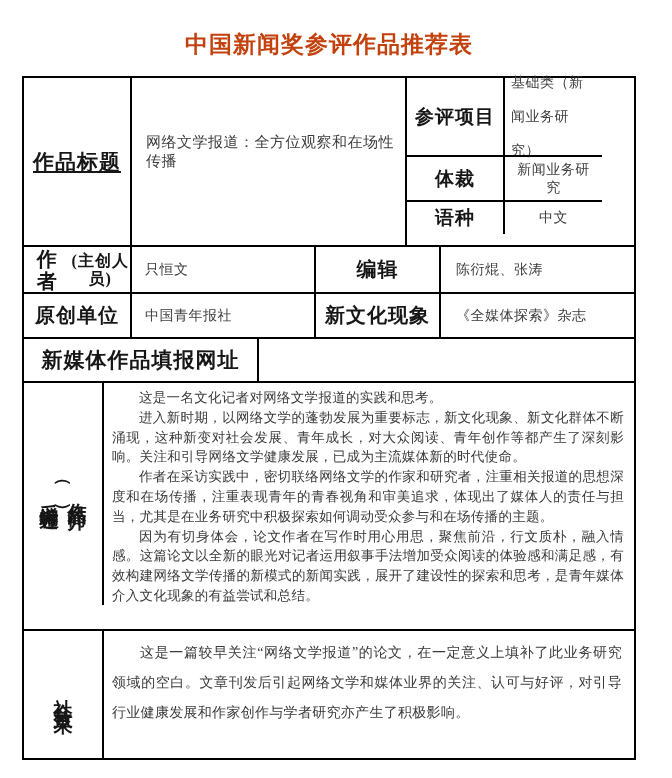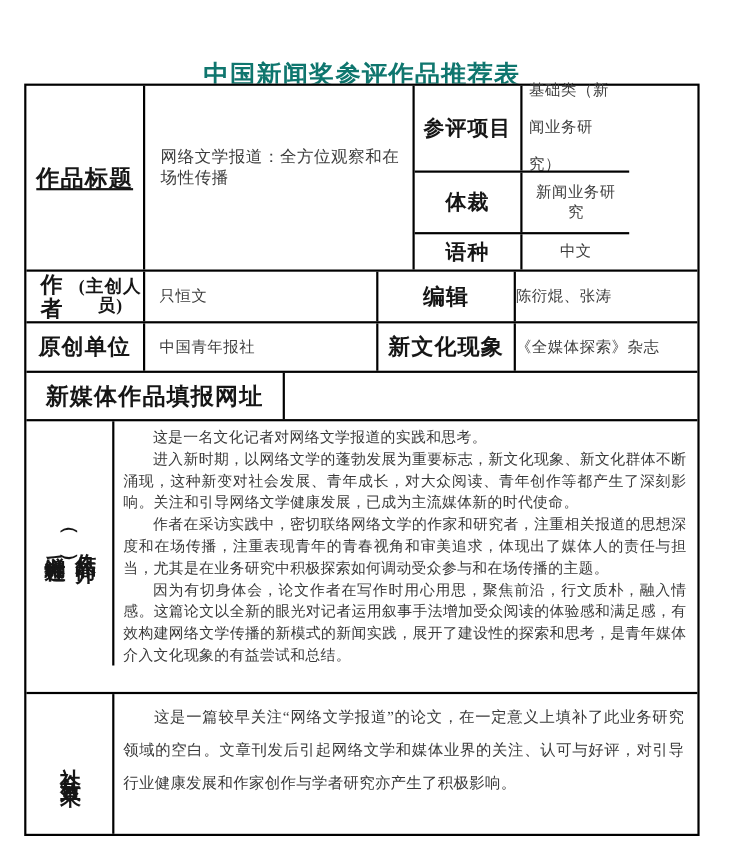"中国新闻奖参评作品推荐表" .page-title { color: #0f766e -> #c2410c; top: 52px -> 29px }
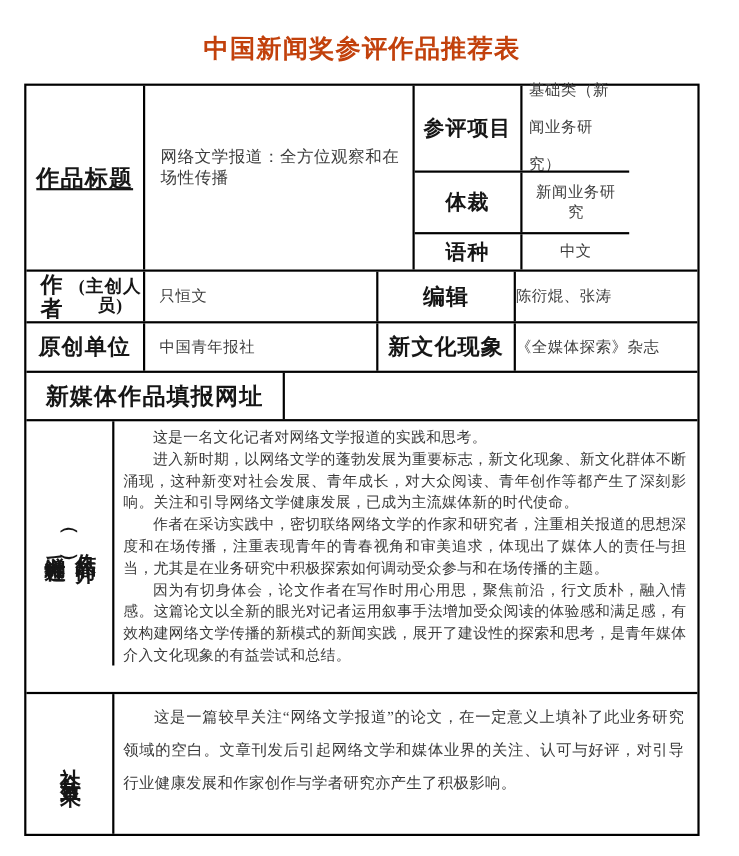"网络文学报道：全方位观察和在场性传播" .r1-title { width: 245px -> 275px }
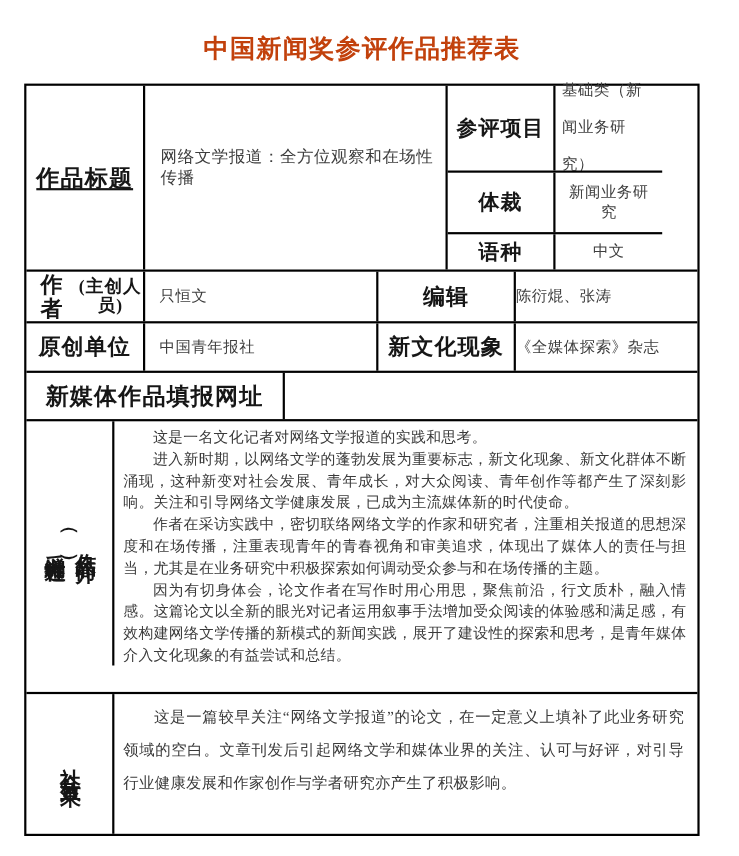"体裁" .sub2 { height: 57px -> 45px }
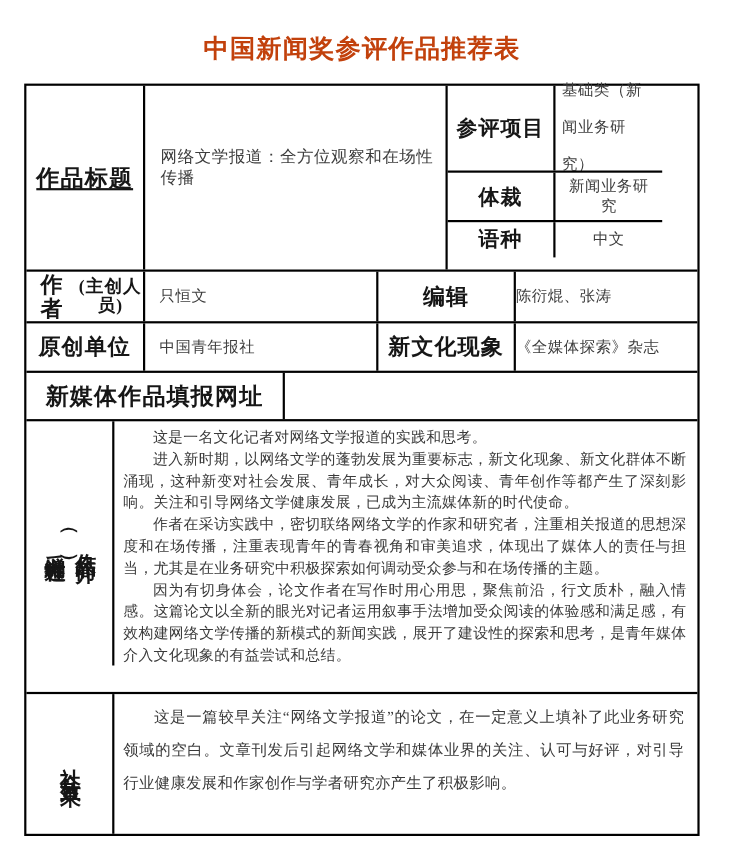"只恒文" .c2 { width: 212px -> 184px }
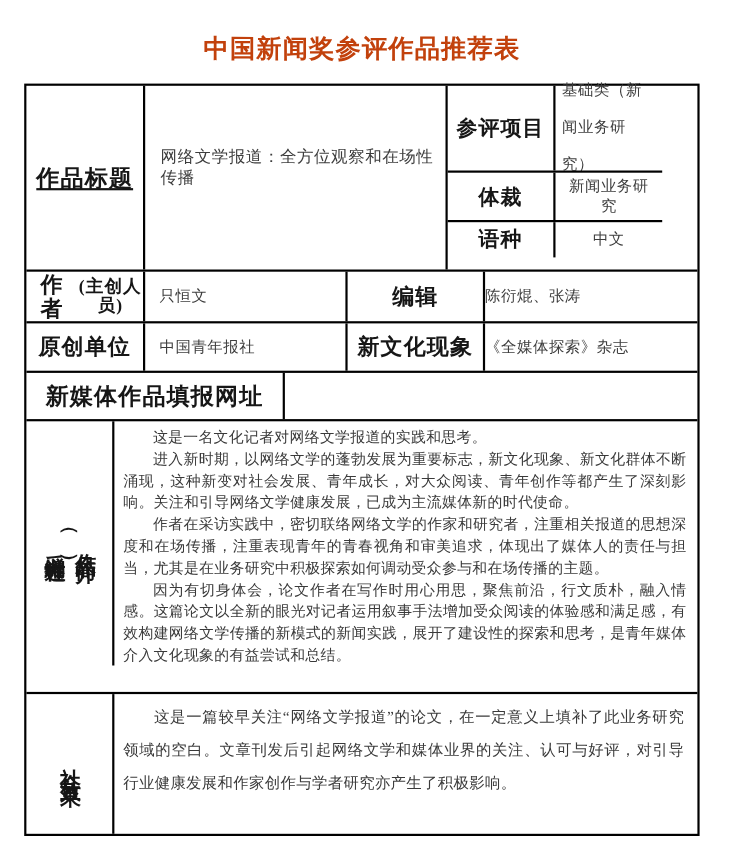"陈衍焜、张涛" .c4 { padding-left: none -> 15px }
